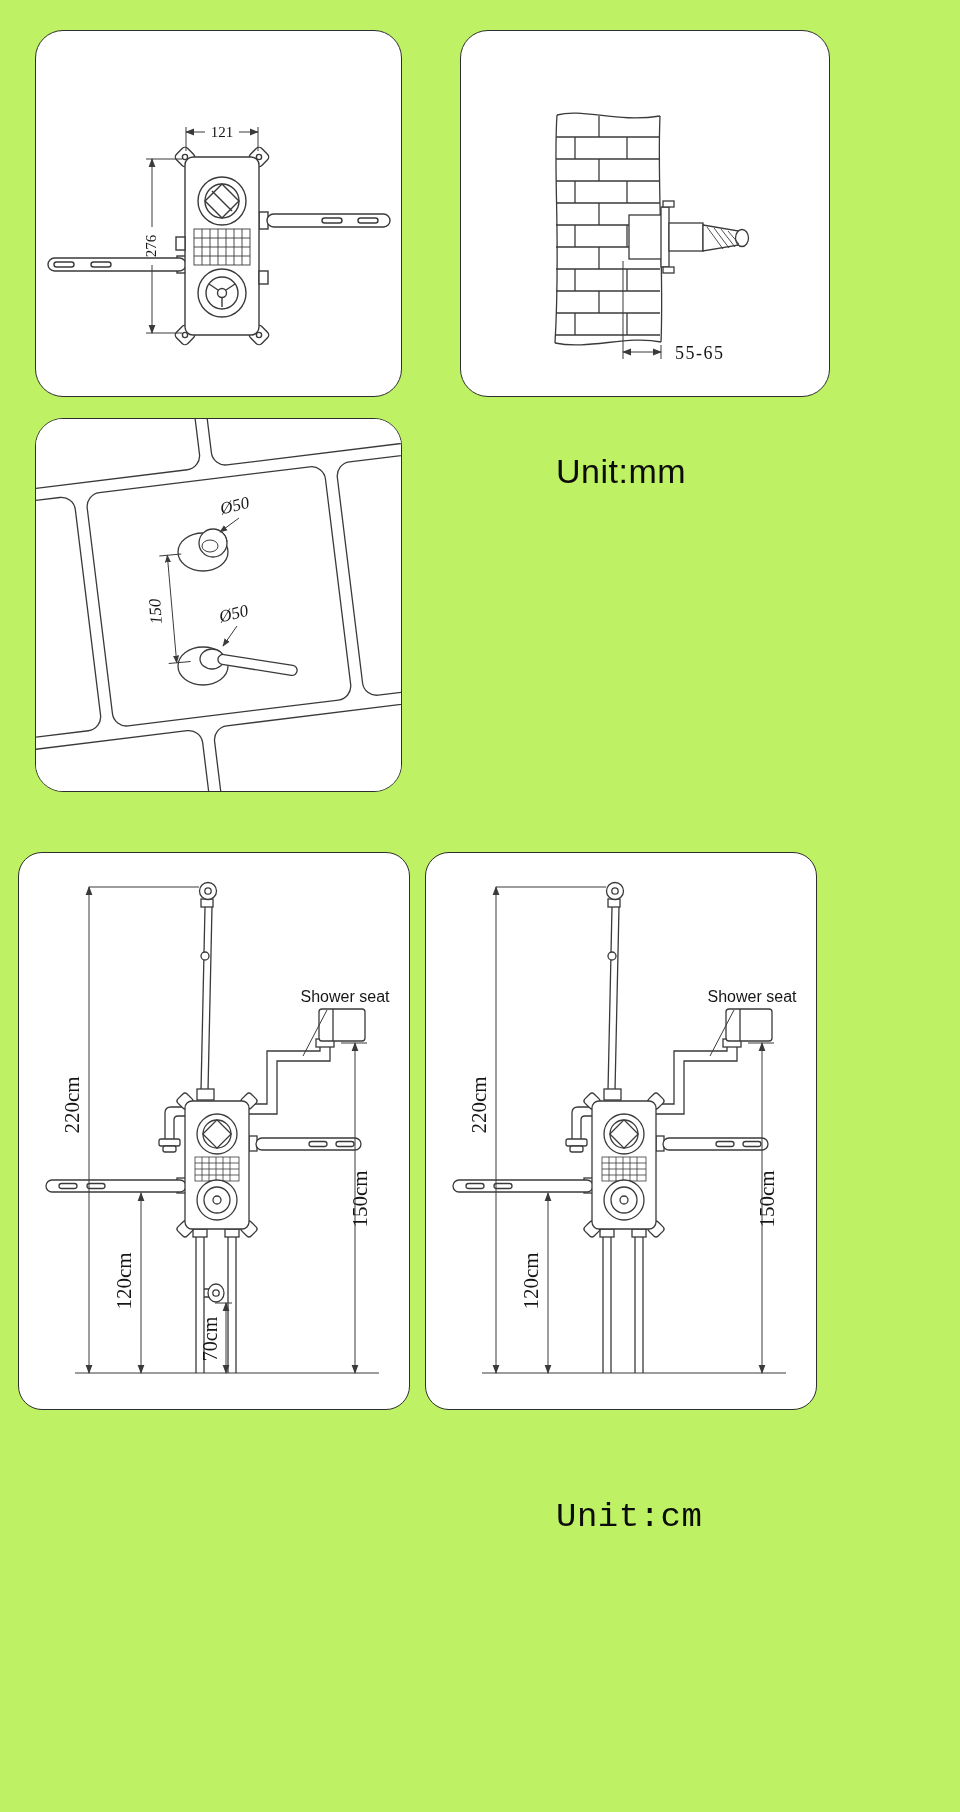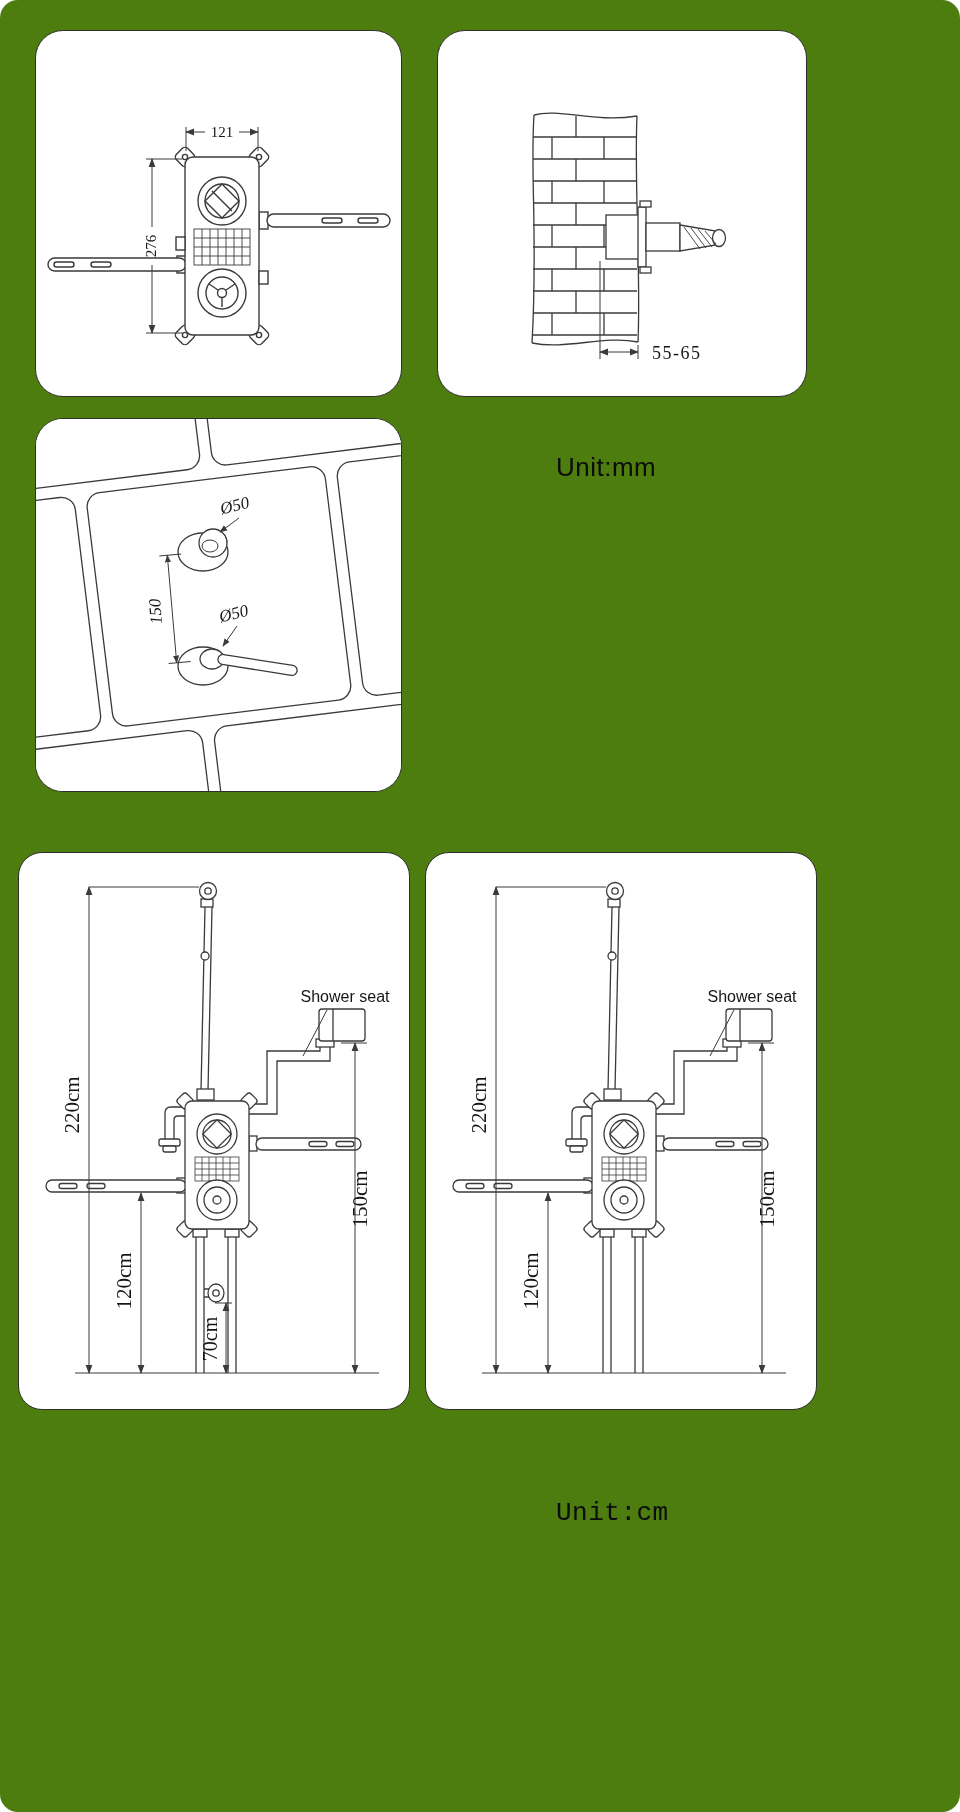"121" .page { background: #4d7c0f -> #bef264; border-radius: 18px -> none }
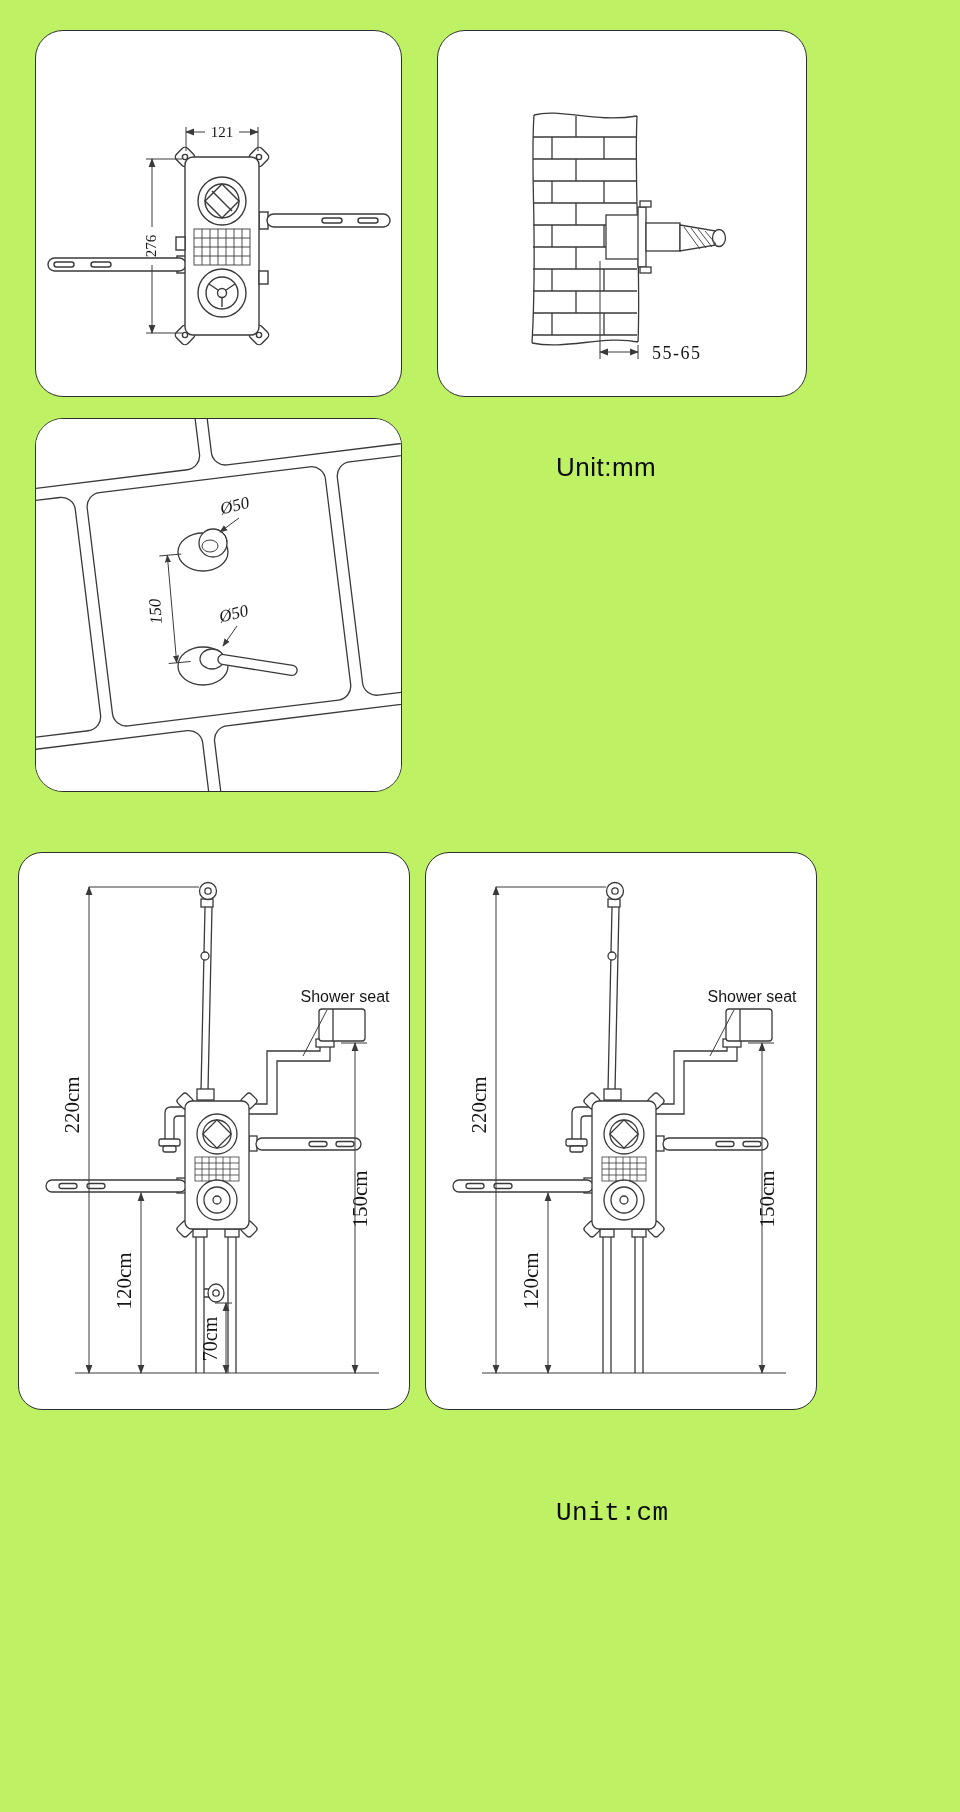"55-65" #panel-side { left: 437px -> 460px }
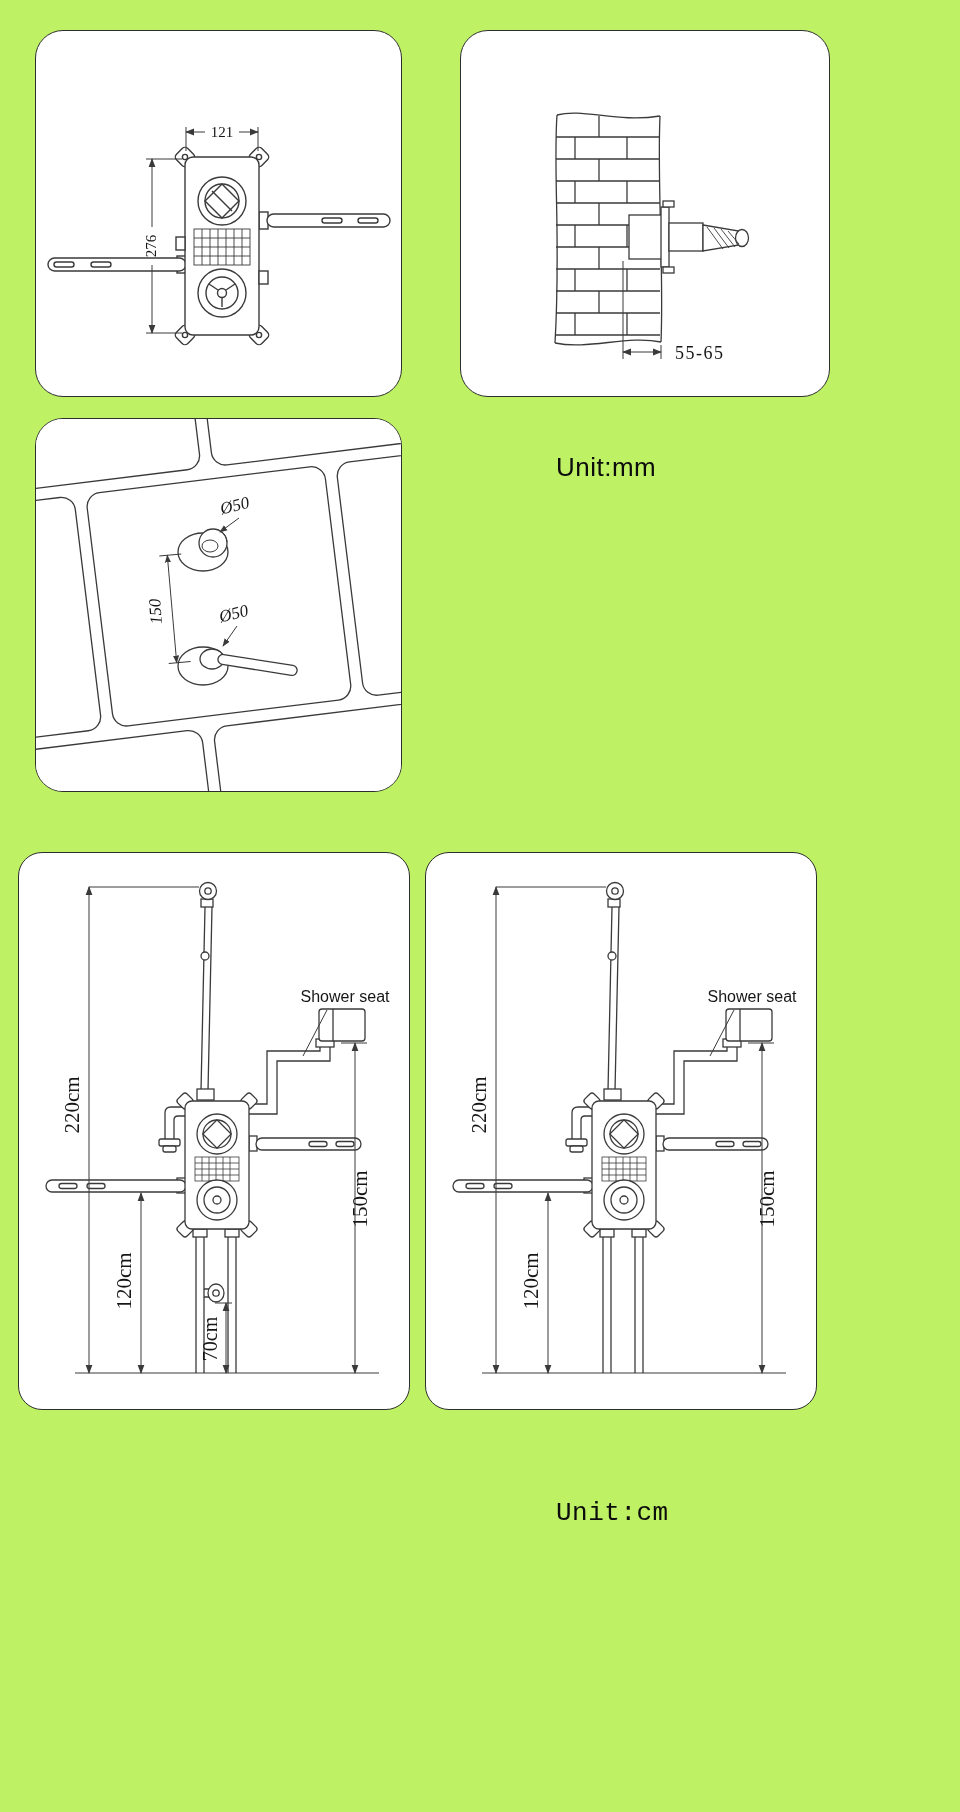"Unit:mm" .unit { font-size: 26px -> 34px }
